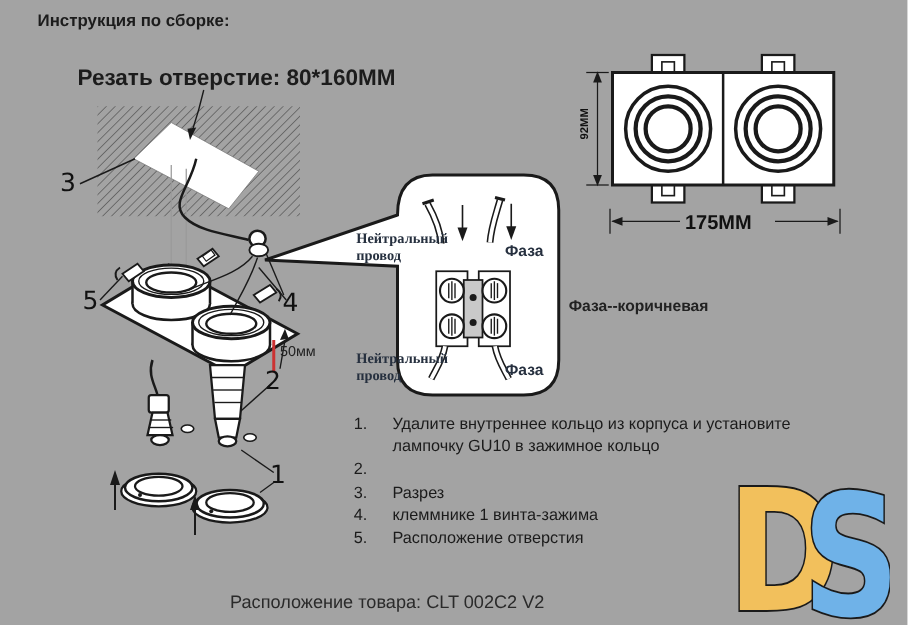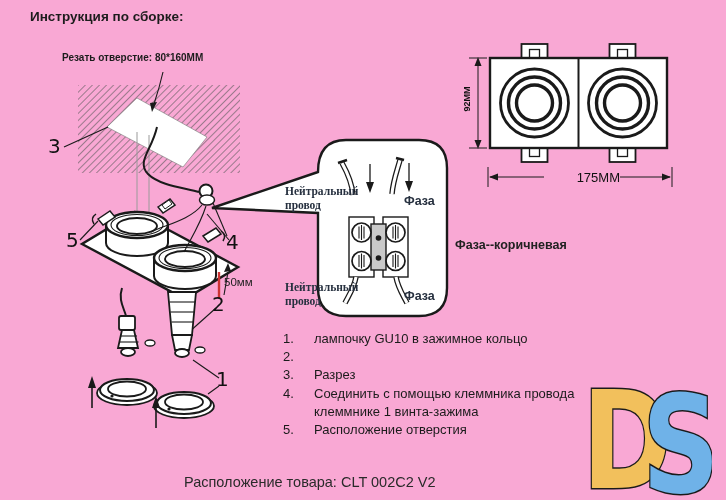"Инструкция по сборке:" .page { background: #f9a8d4 -> #a3a3a3 }
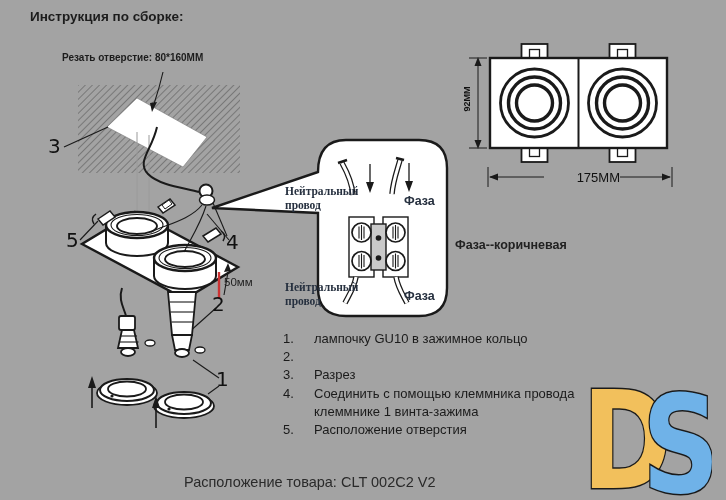"Резать отверстие: 80*160ММ" .cutnote { font-size: 10px -> 18px }
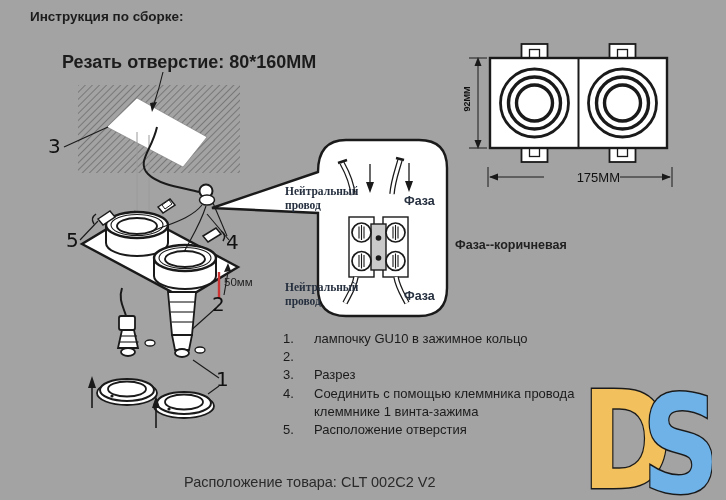"175ММ" .dim175 { font-size: 13px -> 16px; font-weight: 400 -> 700; text-align: right -> left }
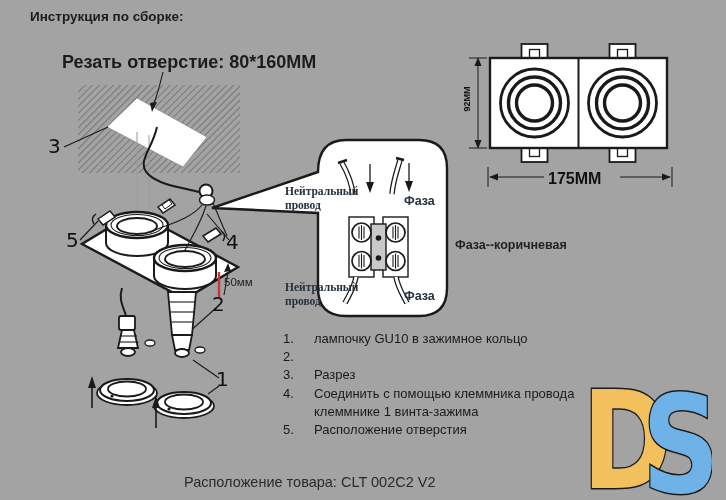"Удалите внутреннее кольцо из корпуса" span.ins-line { html: none -> <span>Удалите внутреннее кольцо из корпуса и установите</span> }
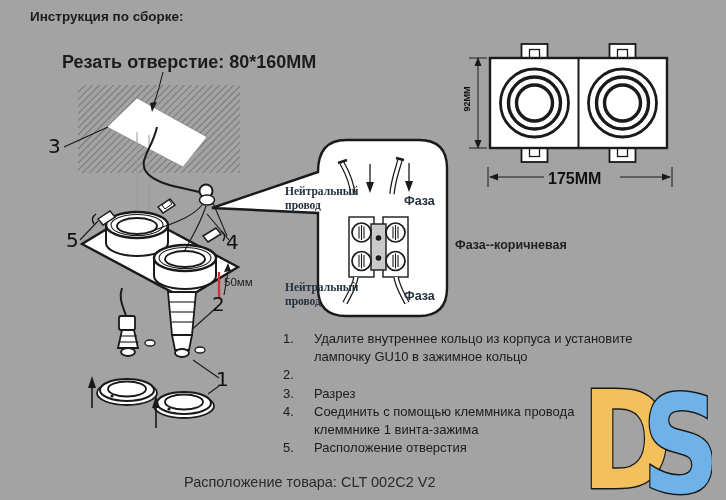"Соединить с помощью клеммника провода" span.ins-line { html: <span>Соединить с помощью клеммника провода</span> -> none }
